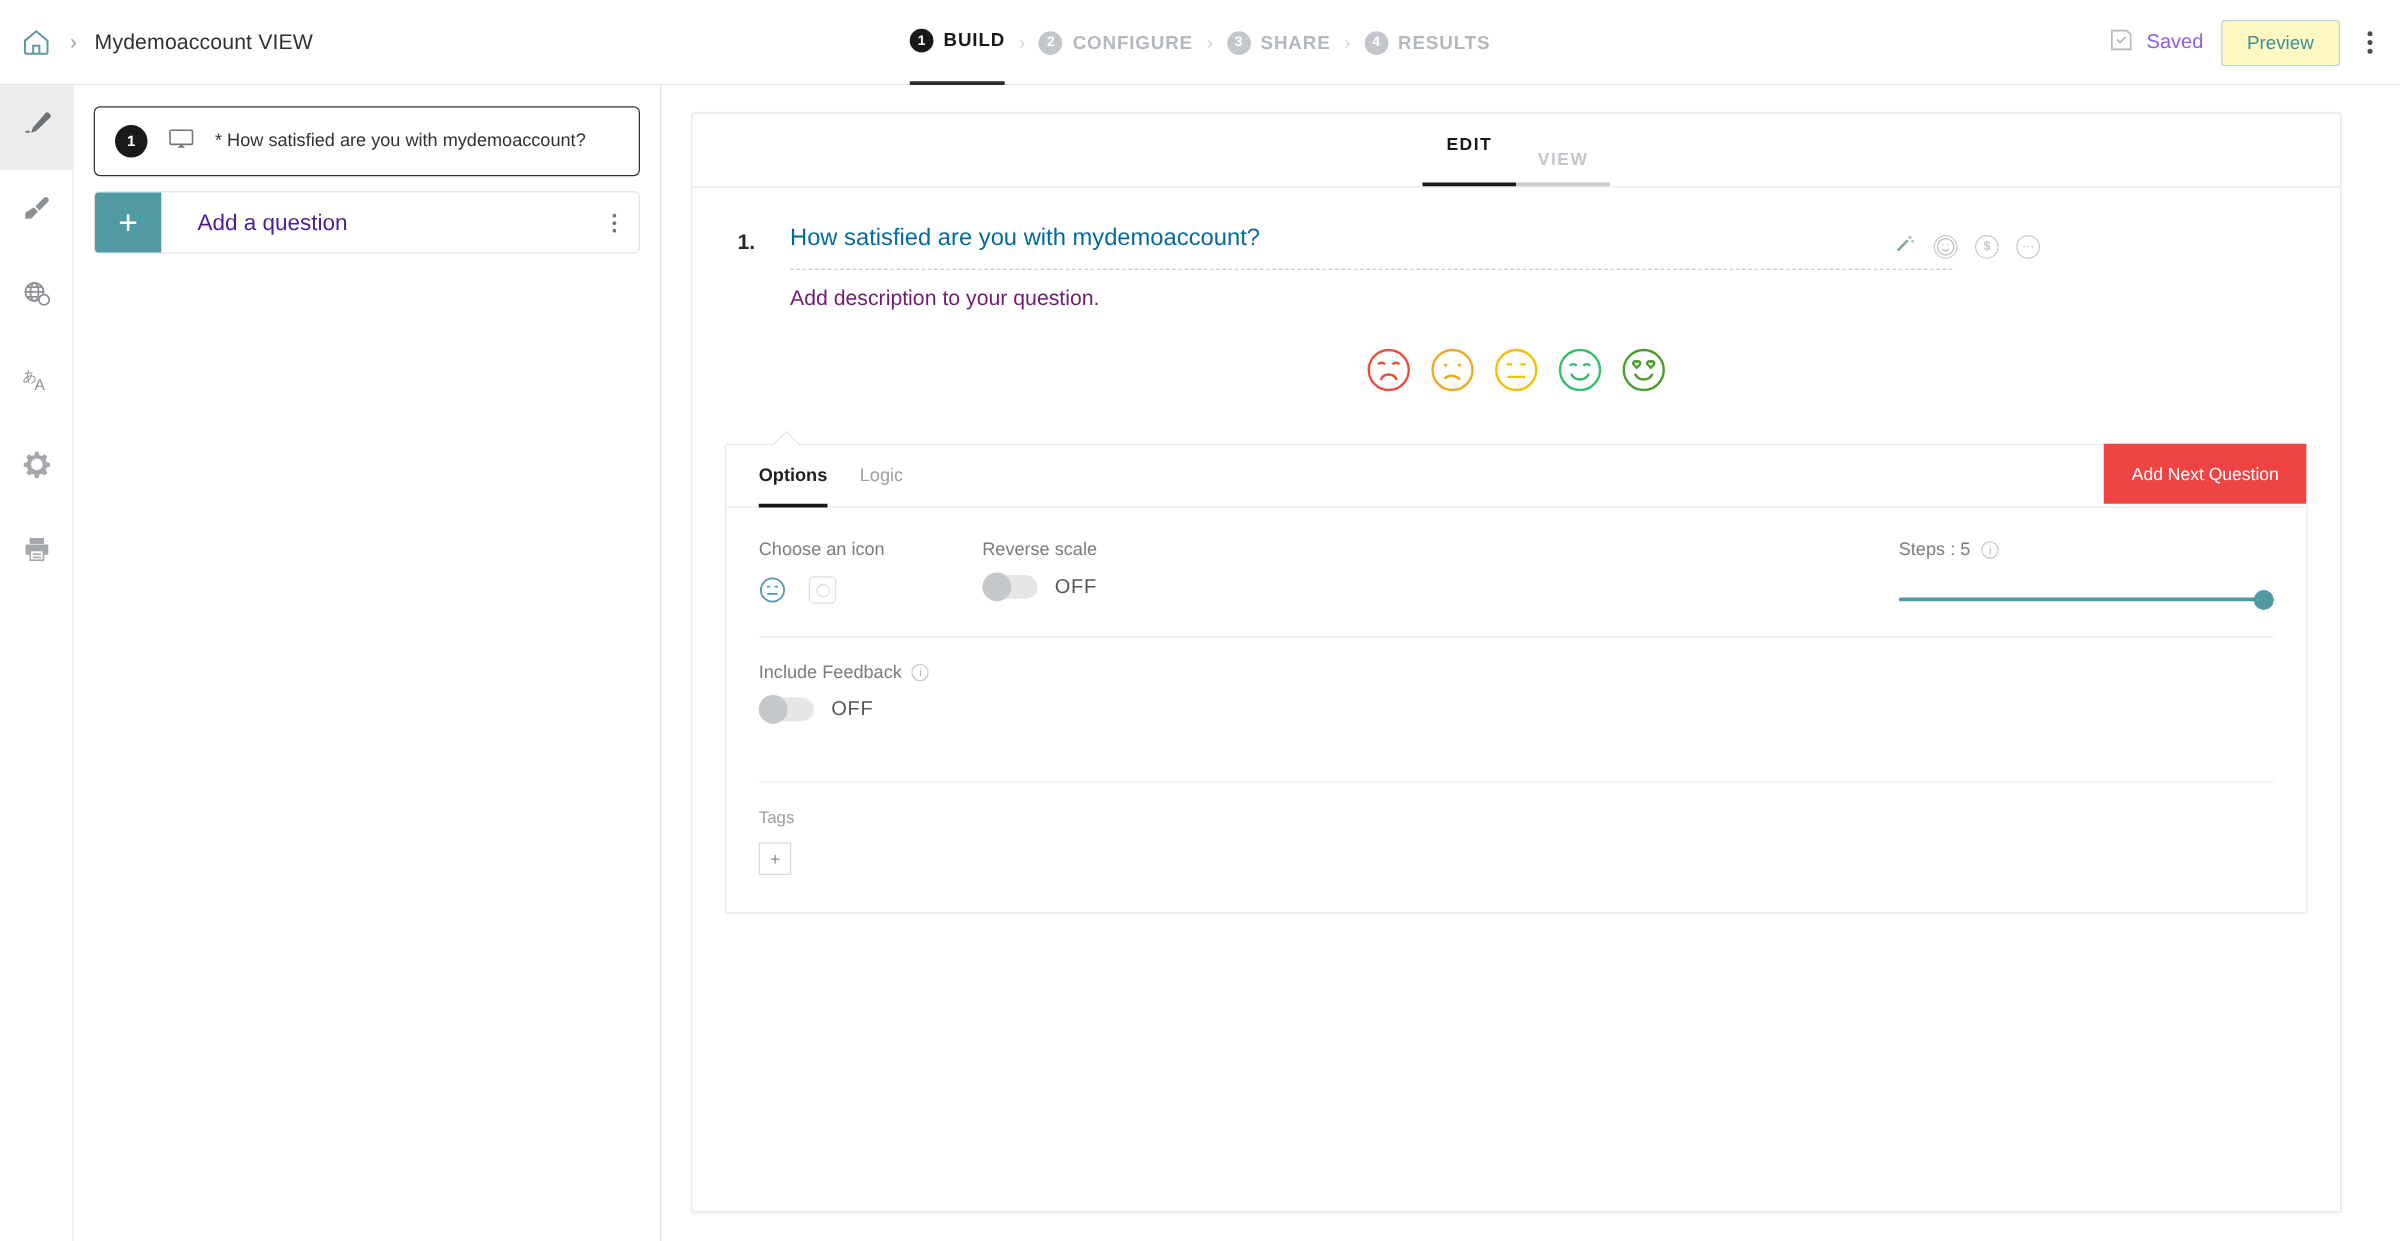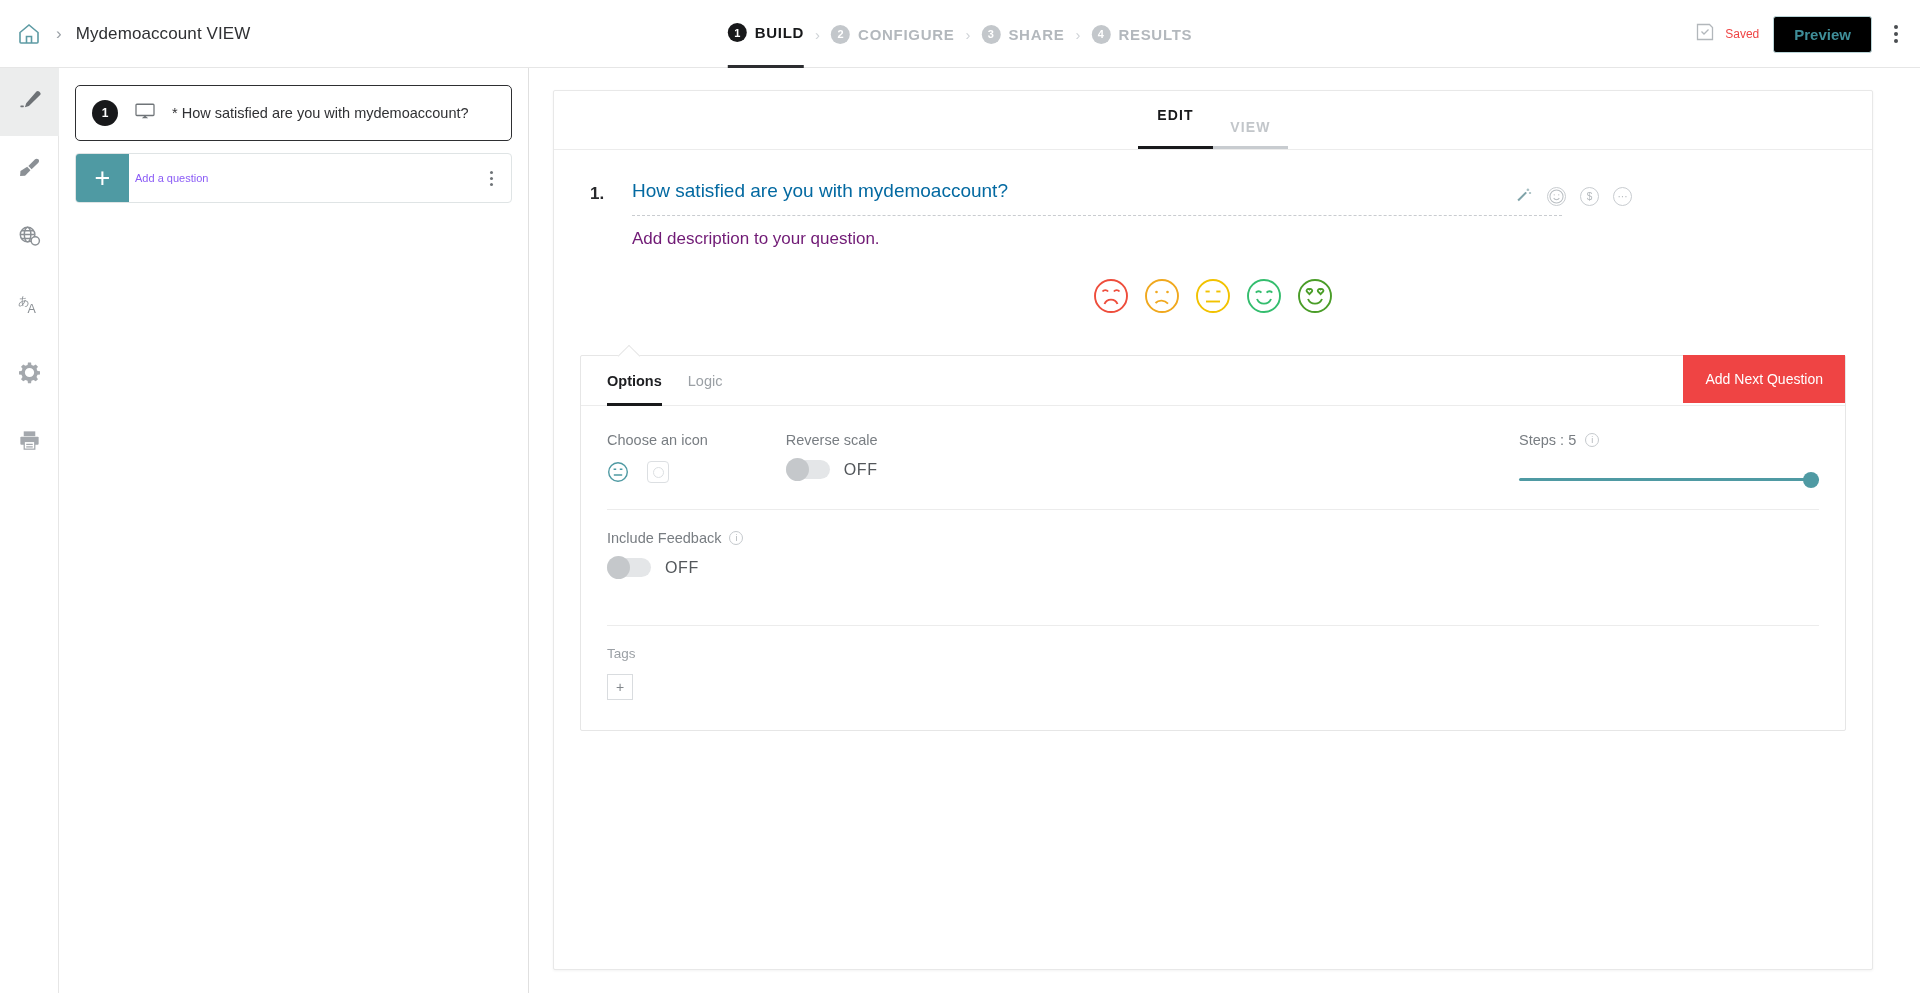"Saved" .saved .txt { color: #ef4444 -> #8b5cf6; font-size: 12px -> 16px }
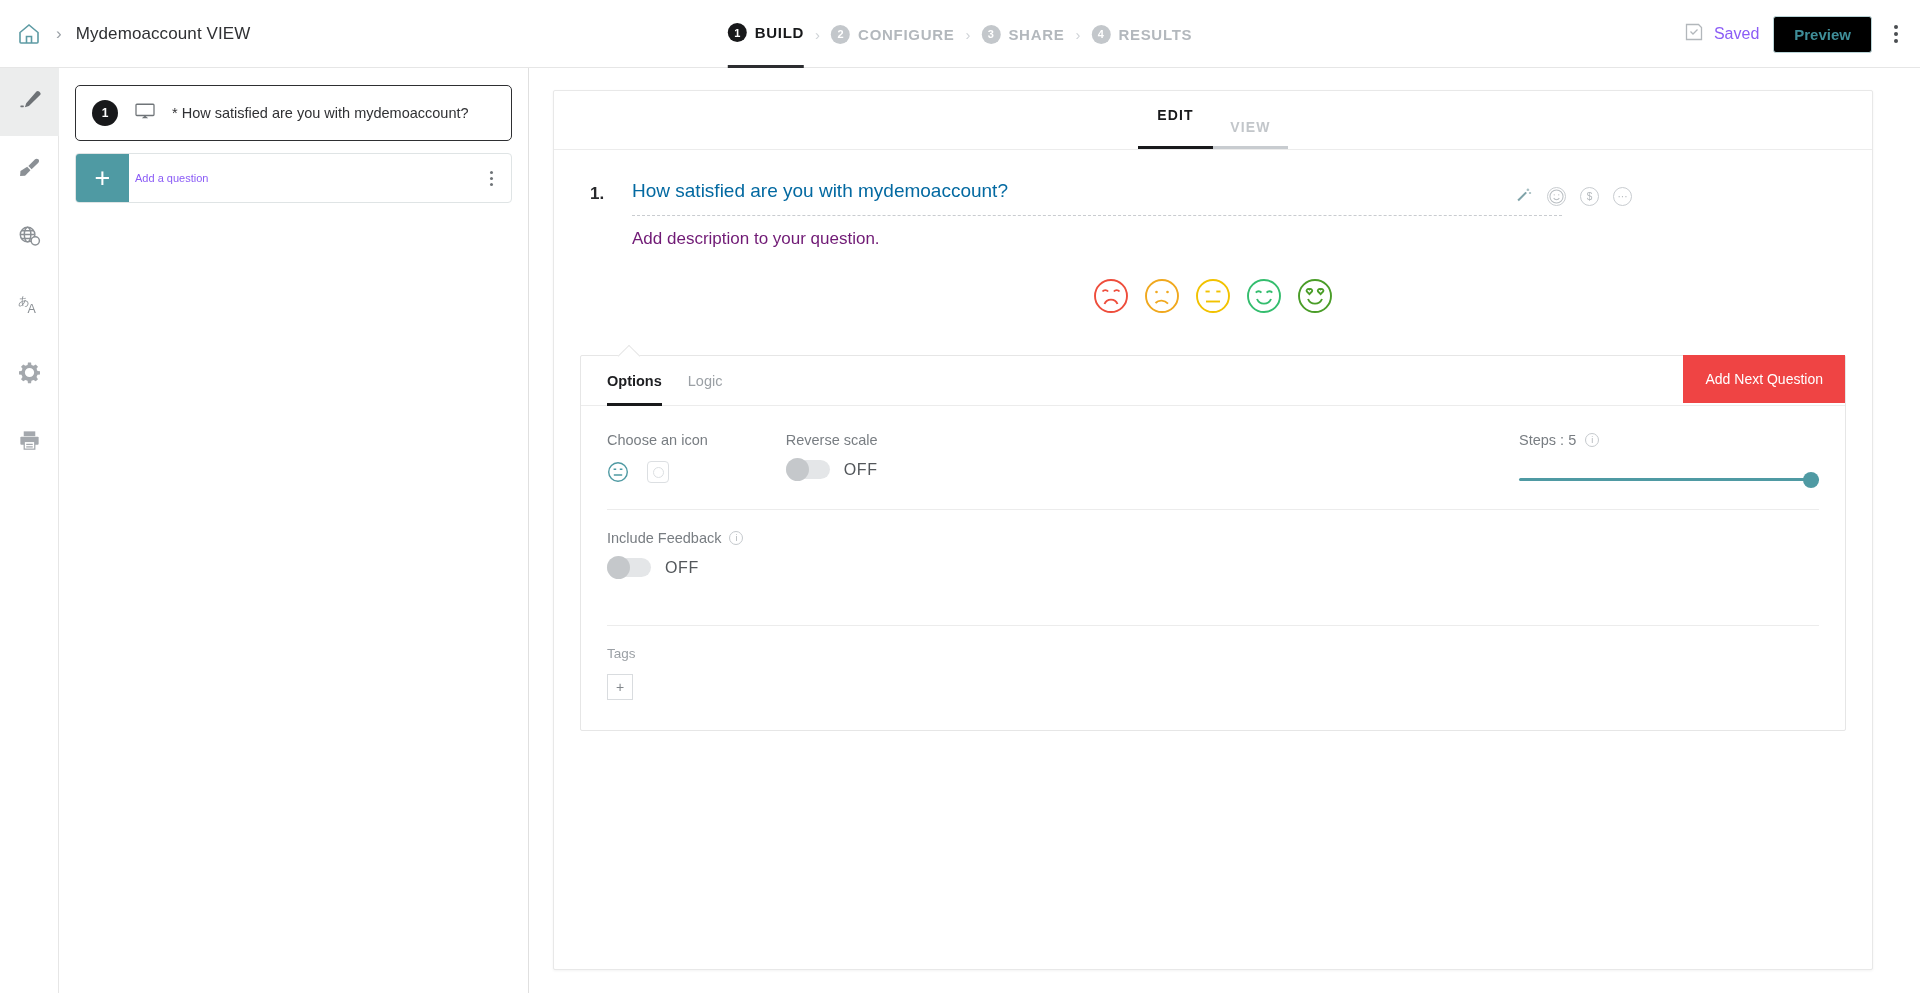"Preview" .preview-btn { background: #000000 -> #fef9c3; font-weight: 700 -> 400 }
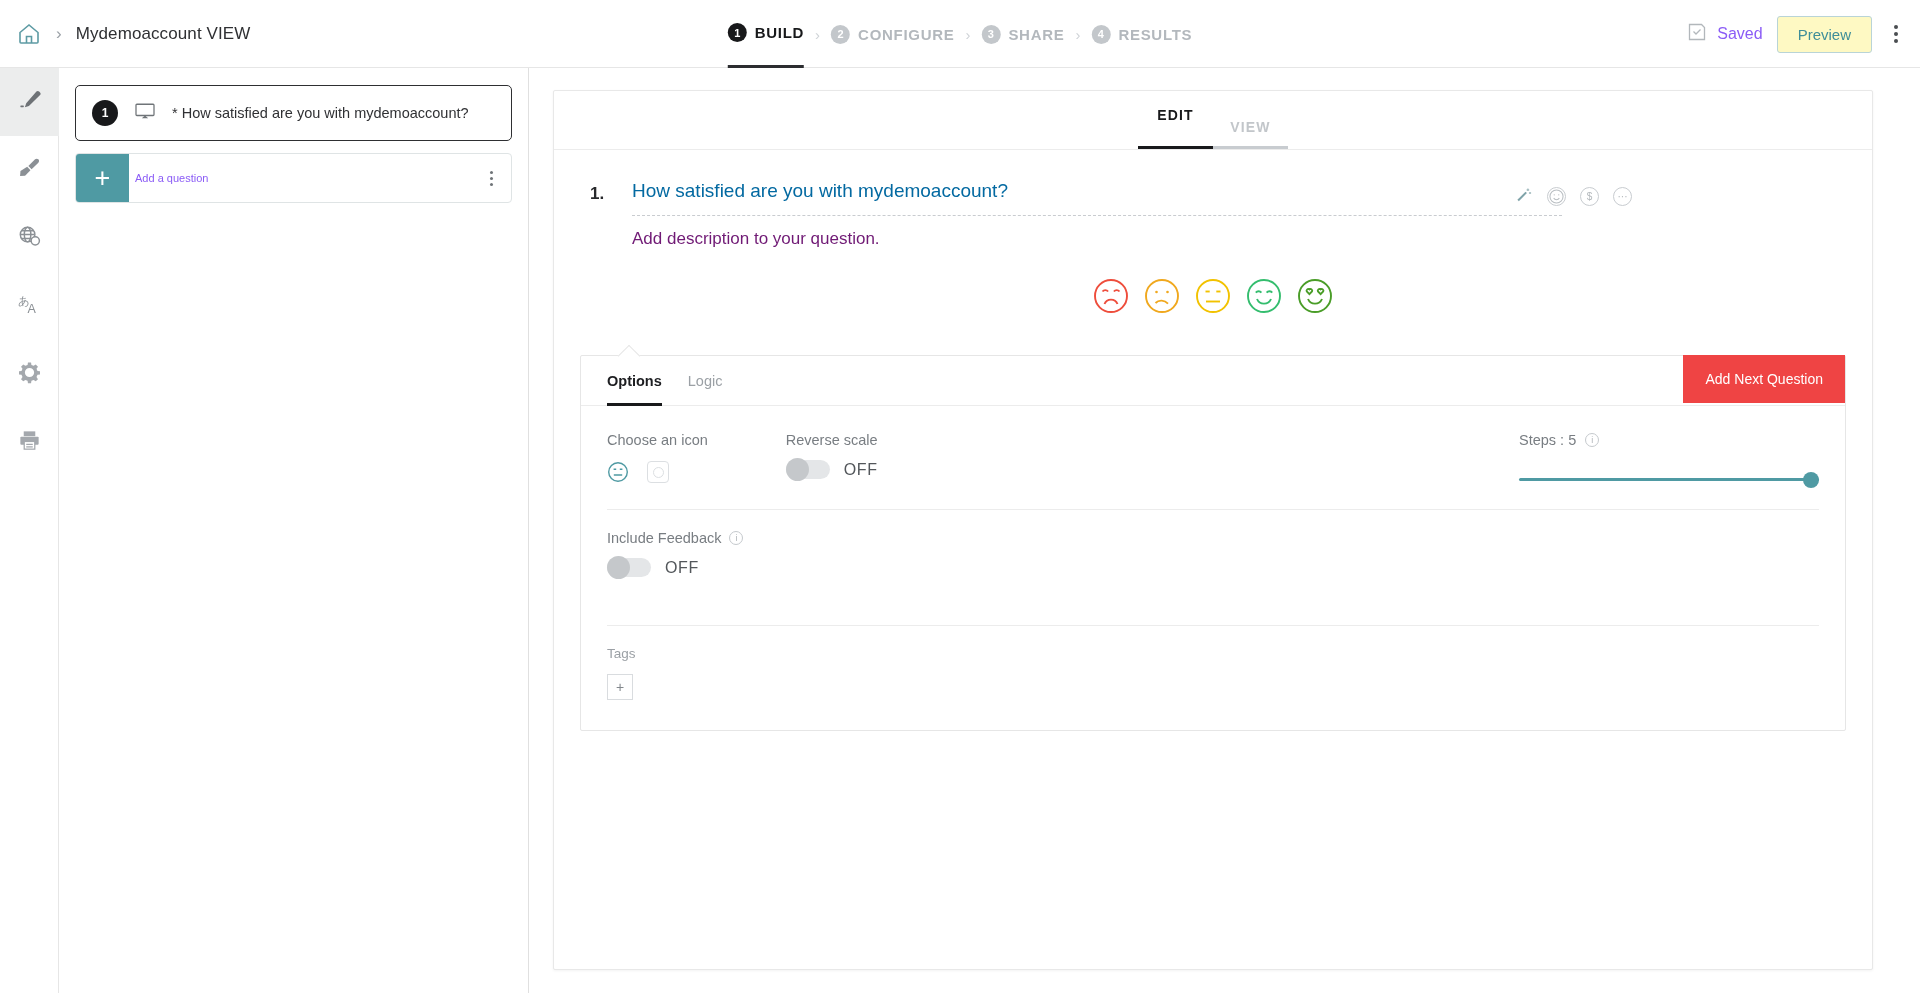"Add a question" .addq .lbl { color: #8b5cf6 -> #4c1d95; font-size: 11px -> 18px; padding-left: 6px -> 29px }
